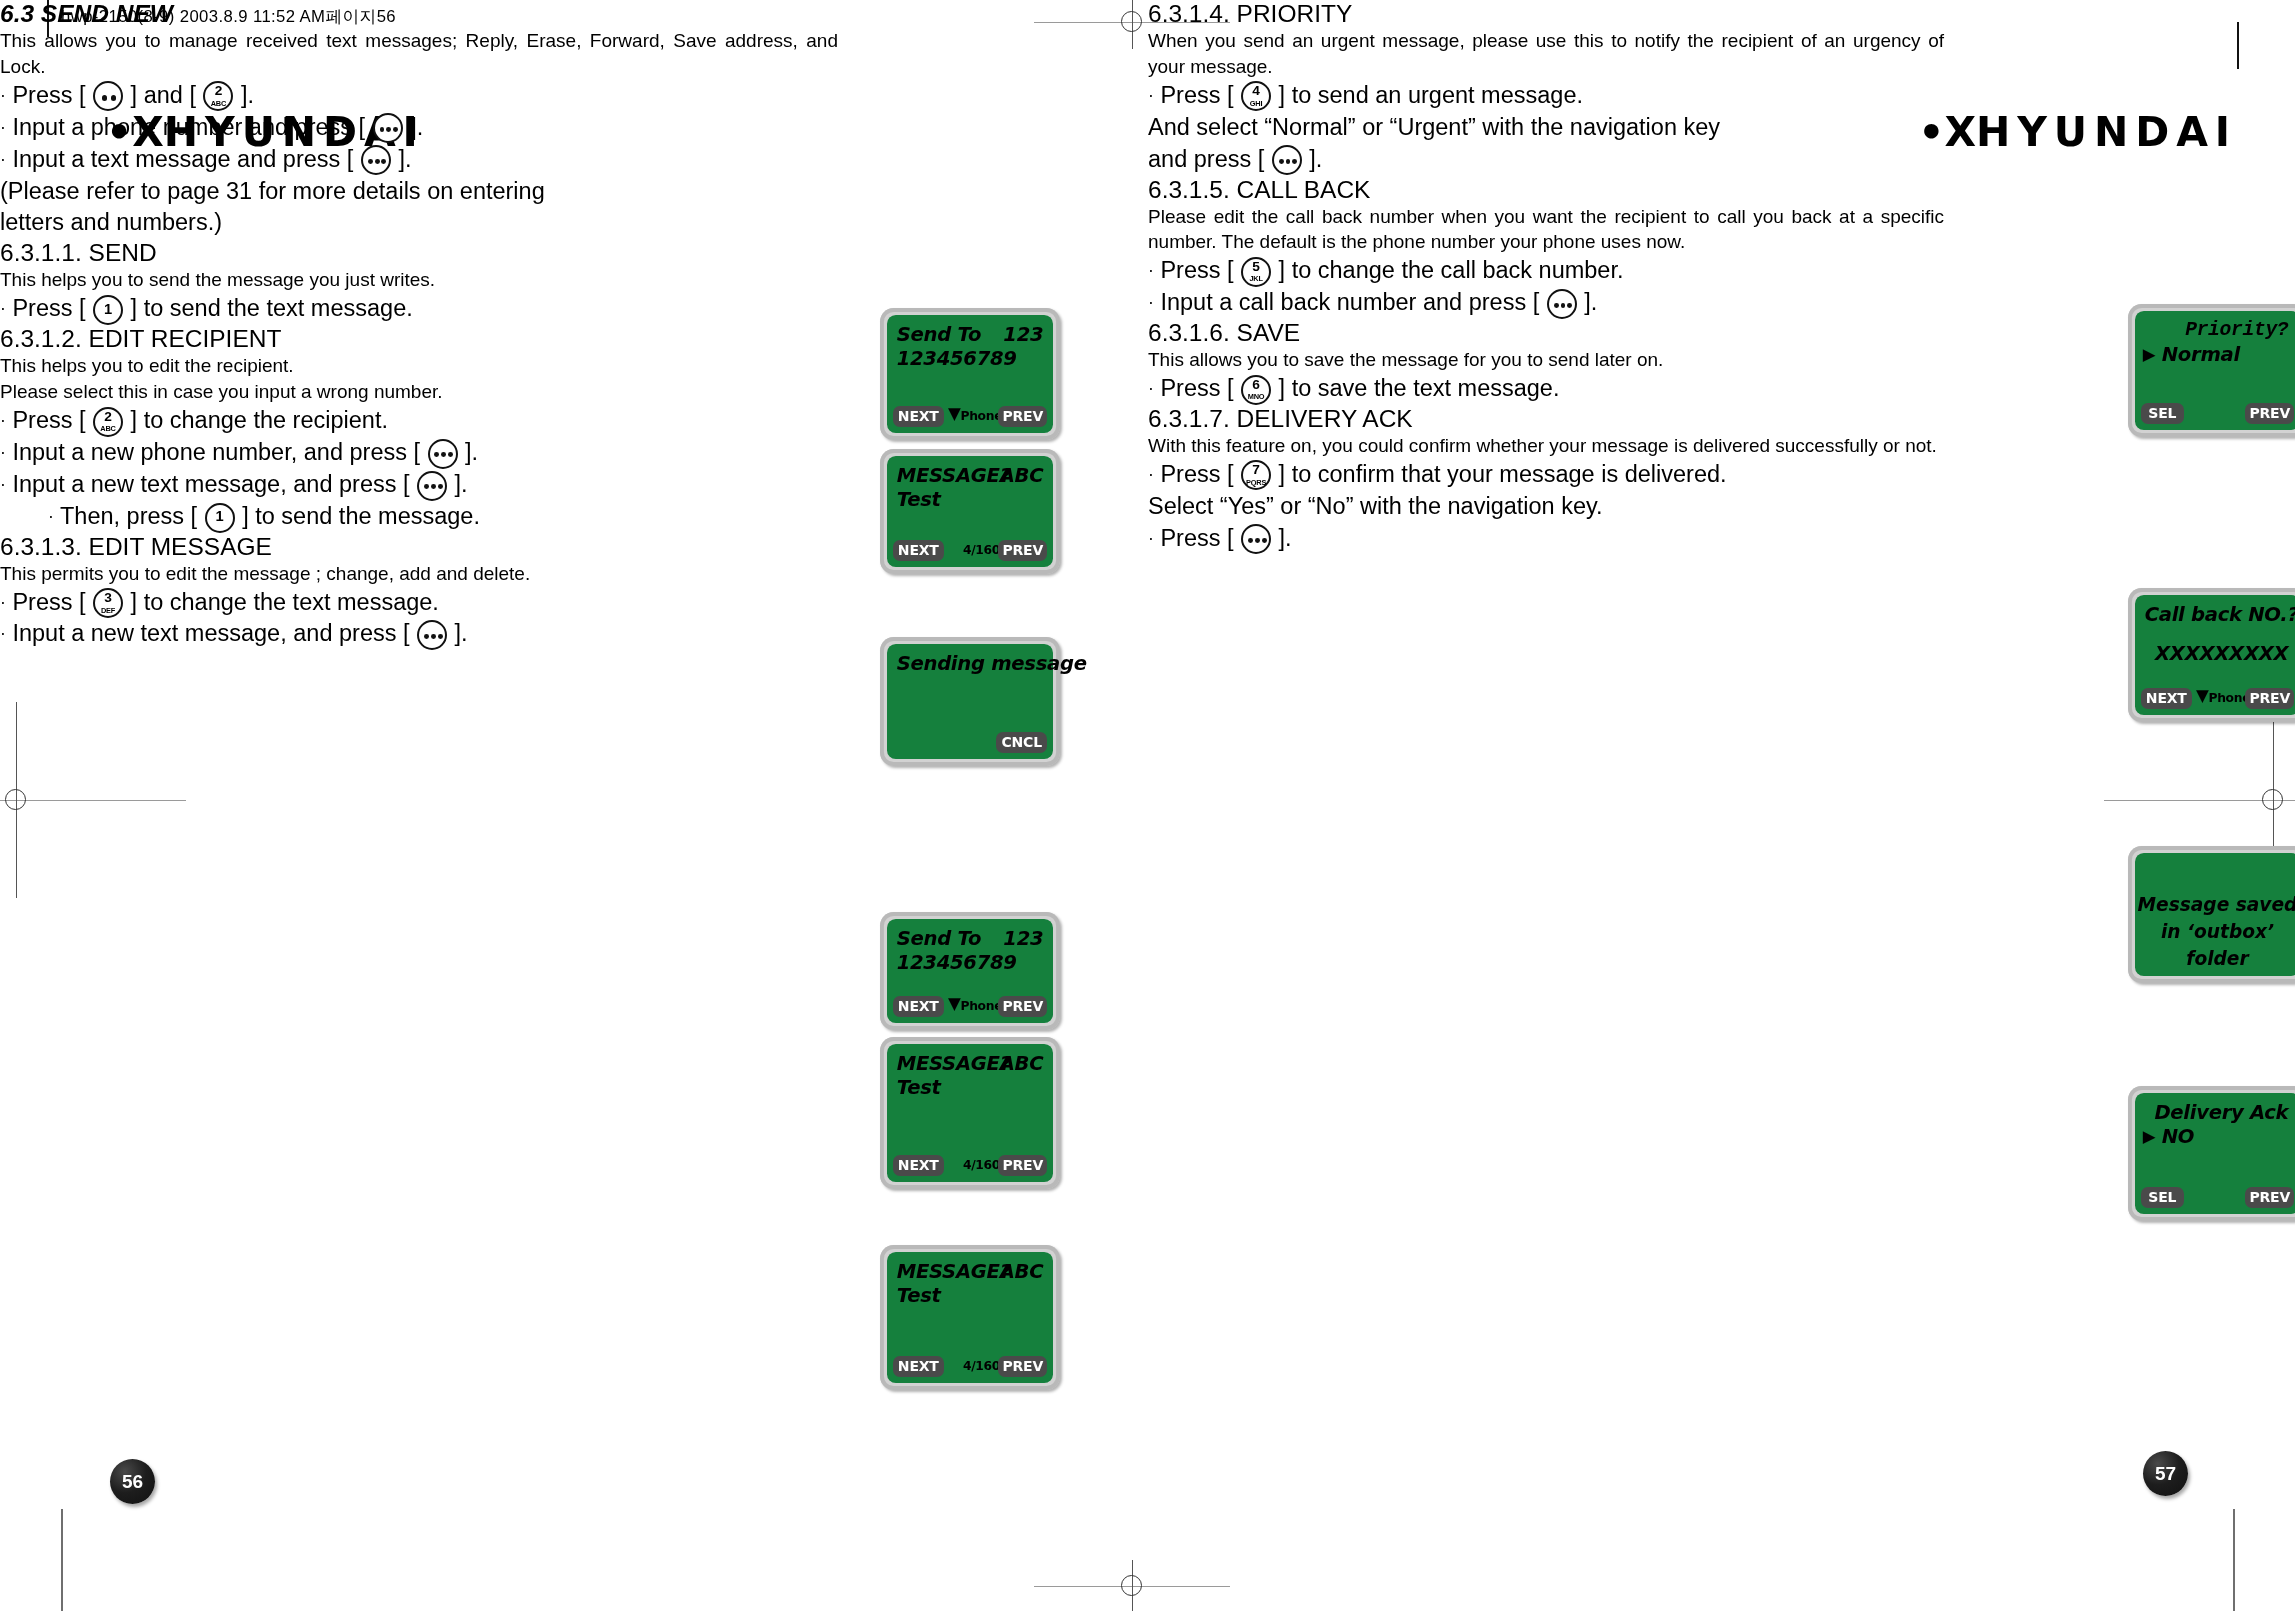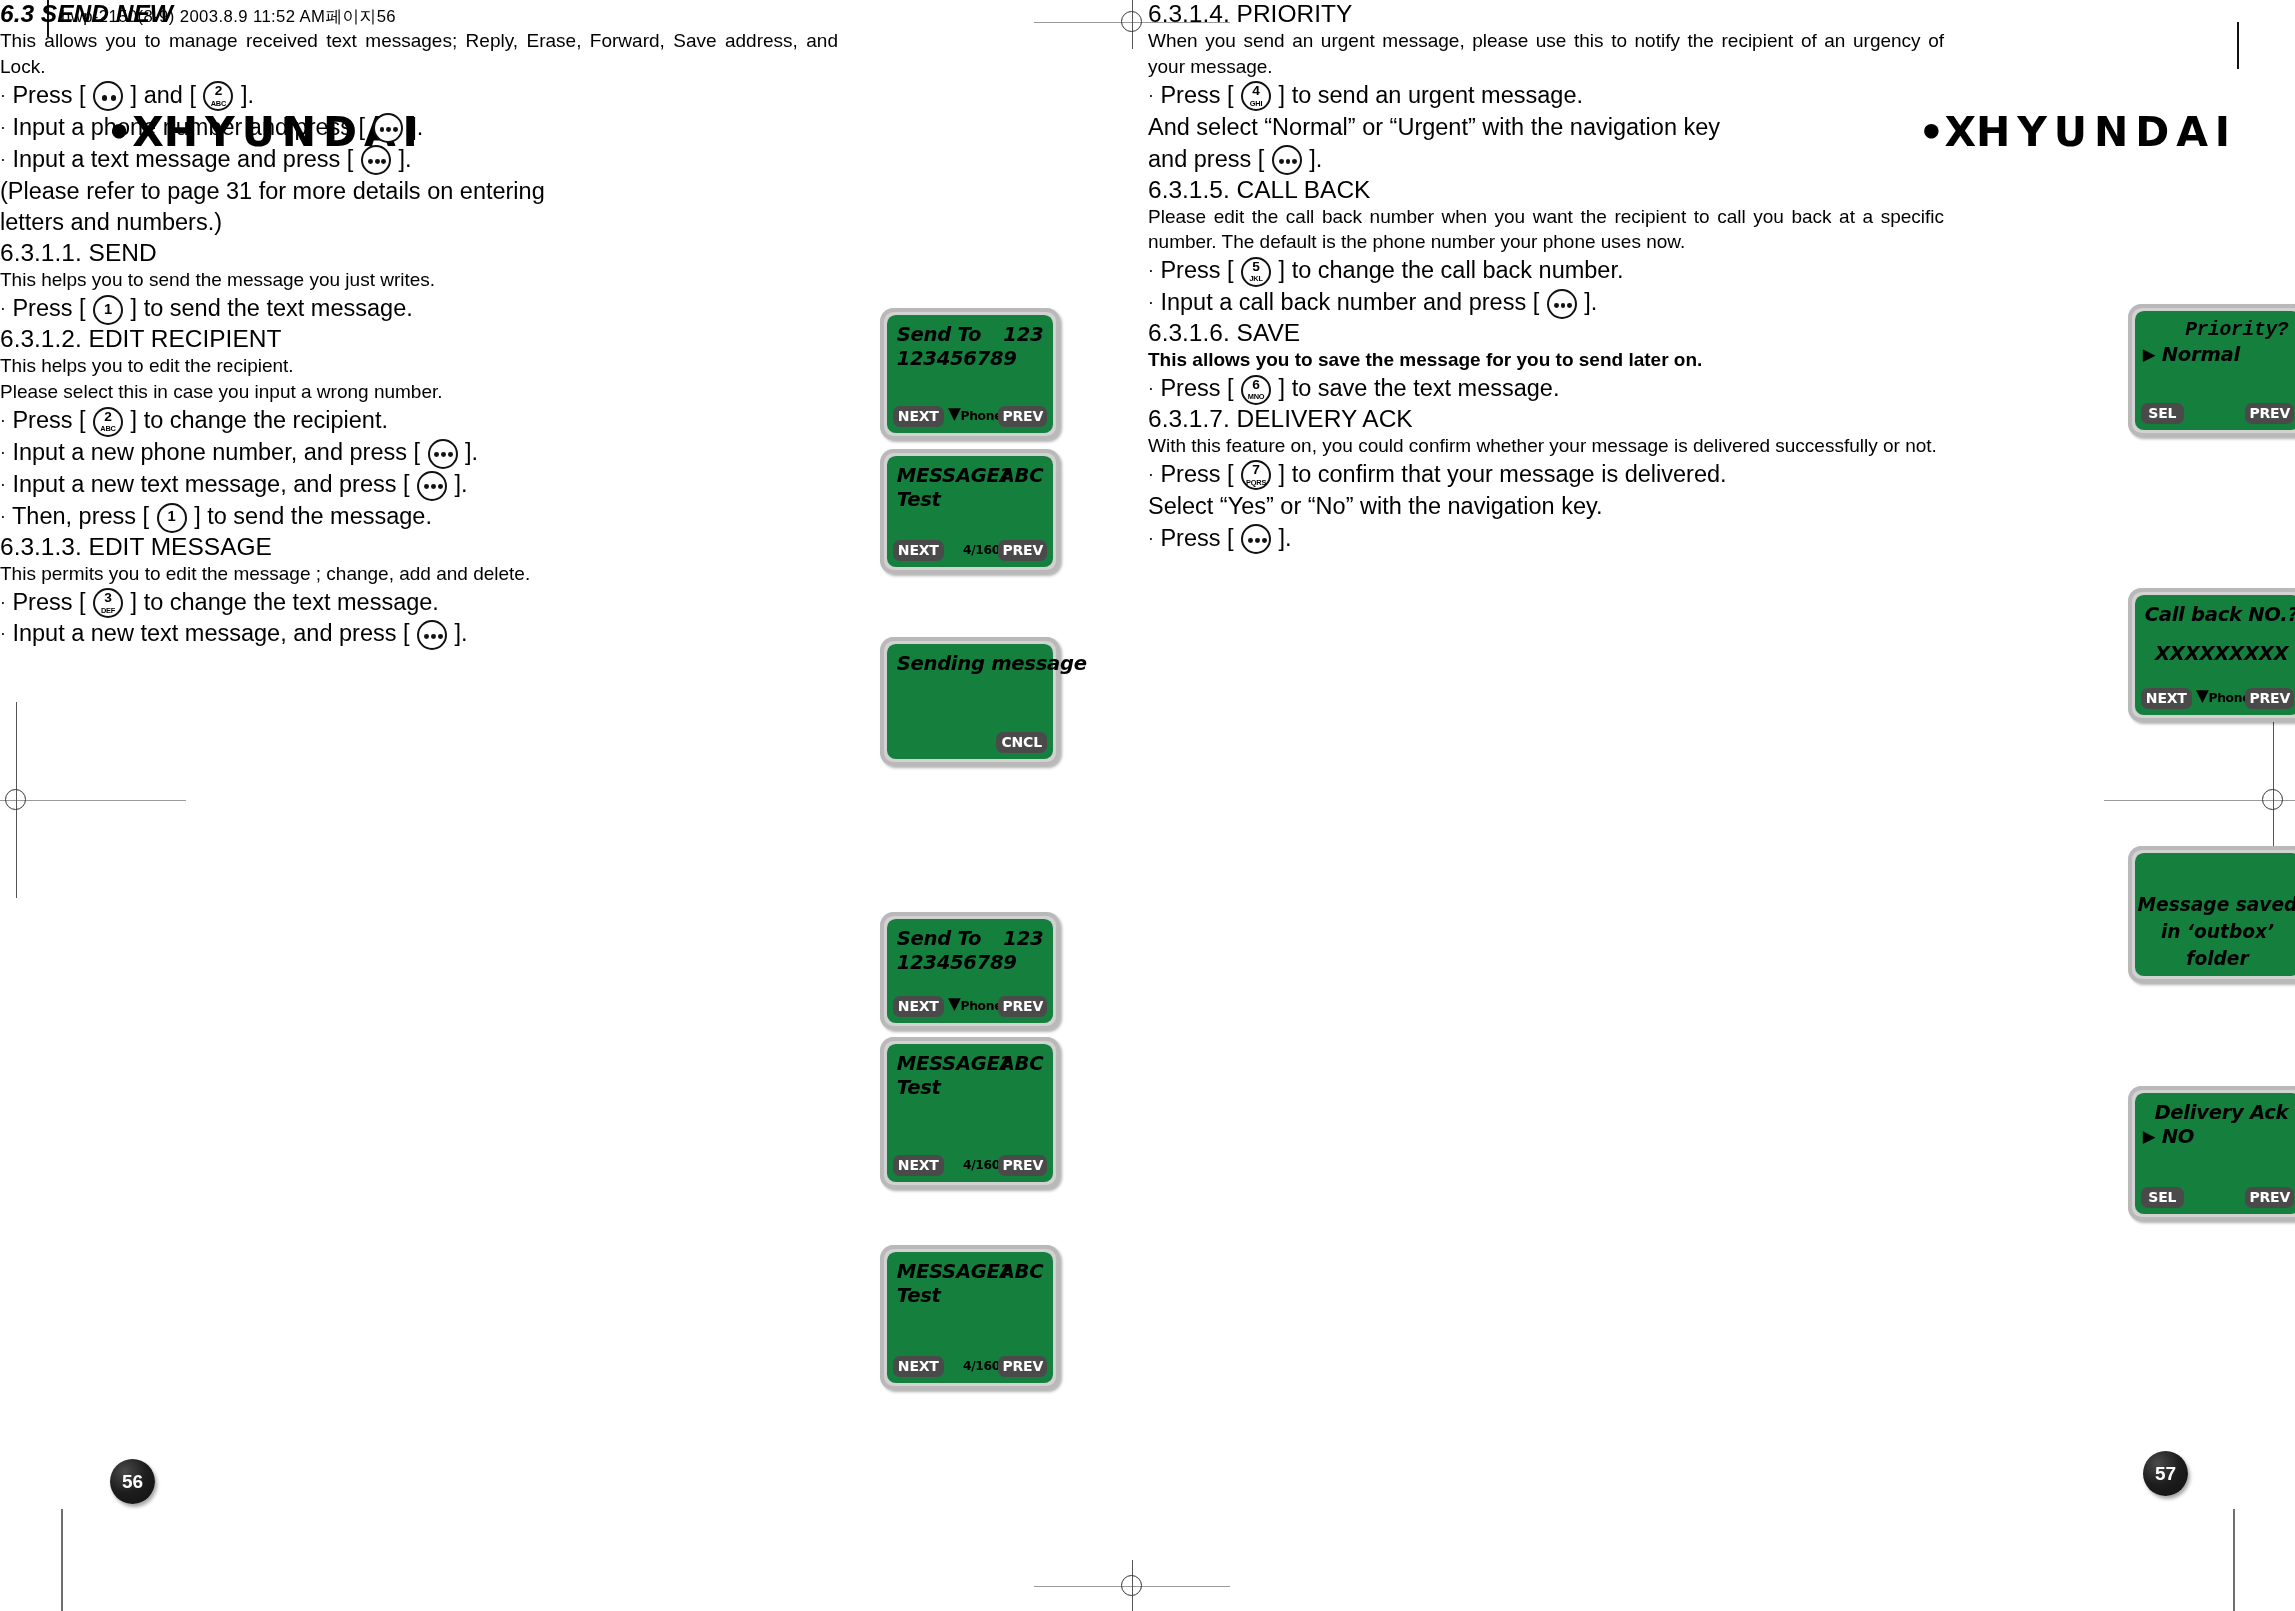"This allows you to save" div.body { font-weight: bold -> none }
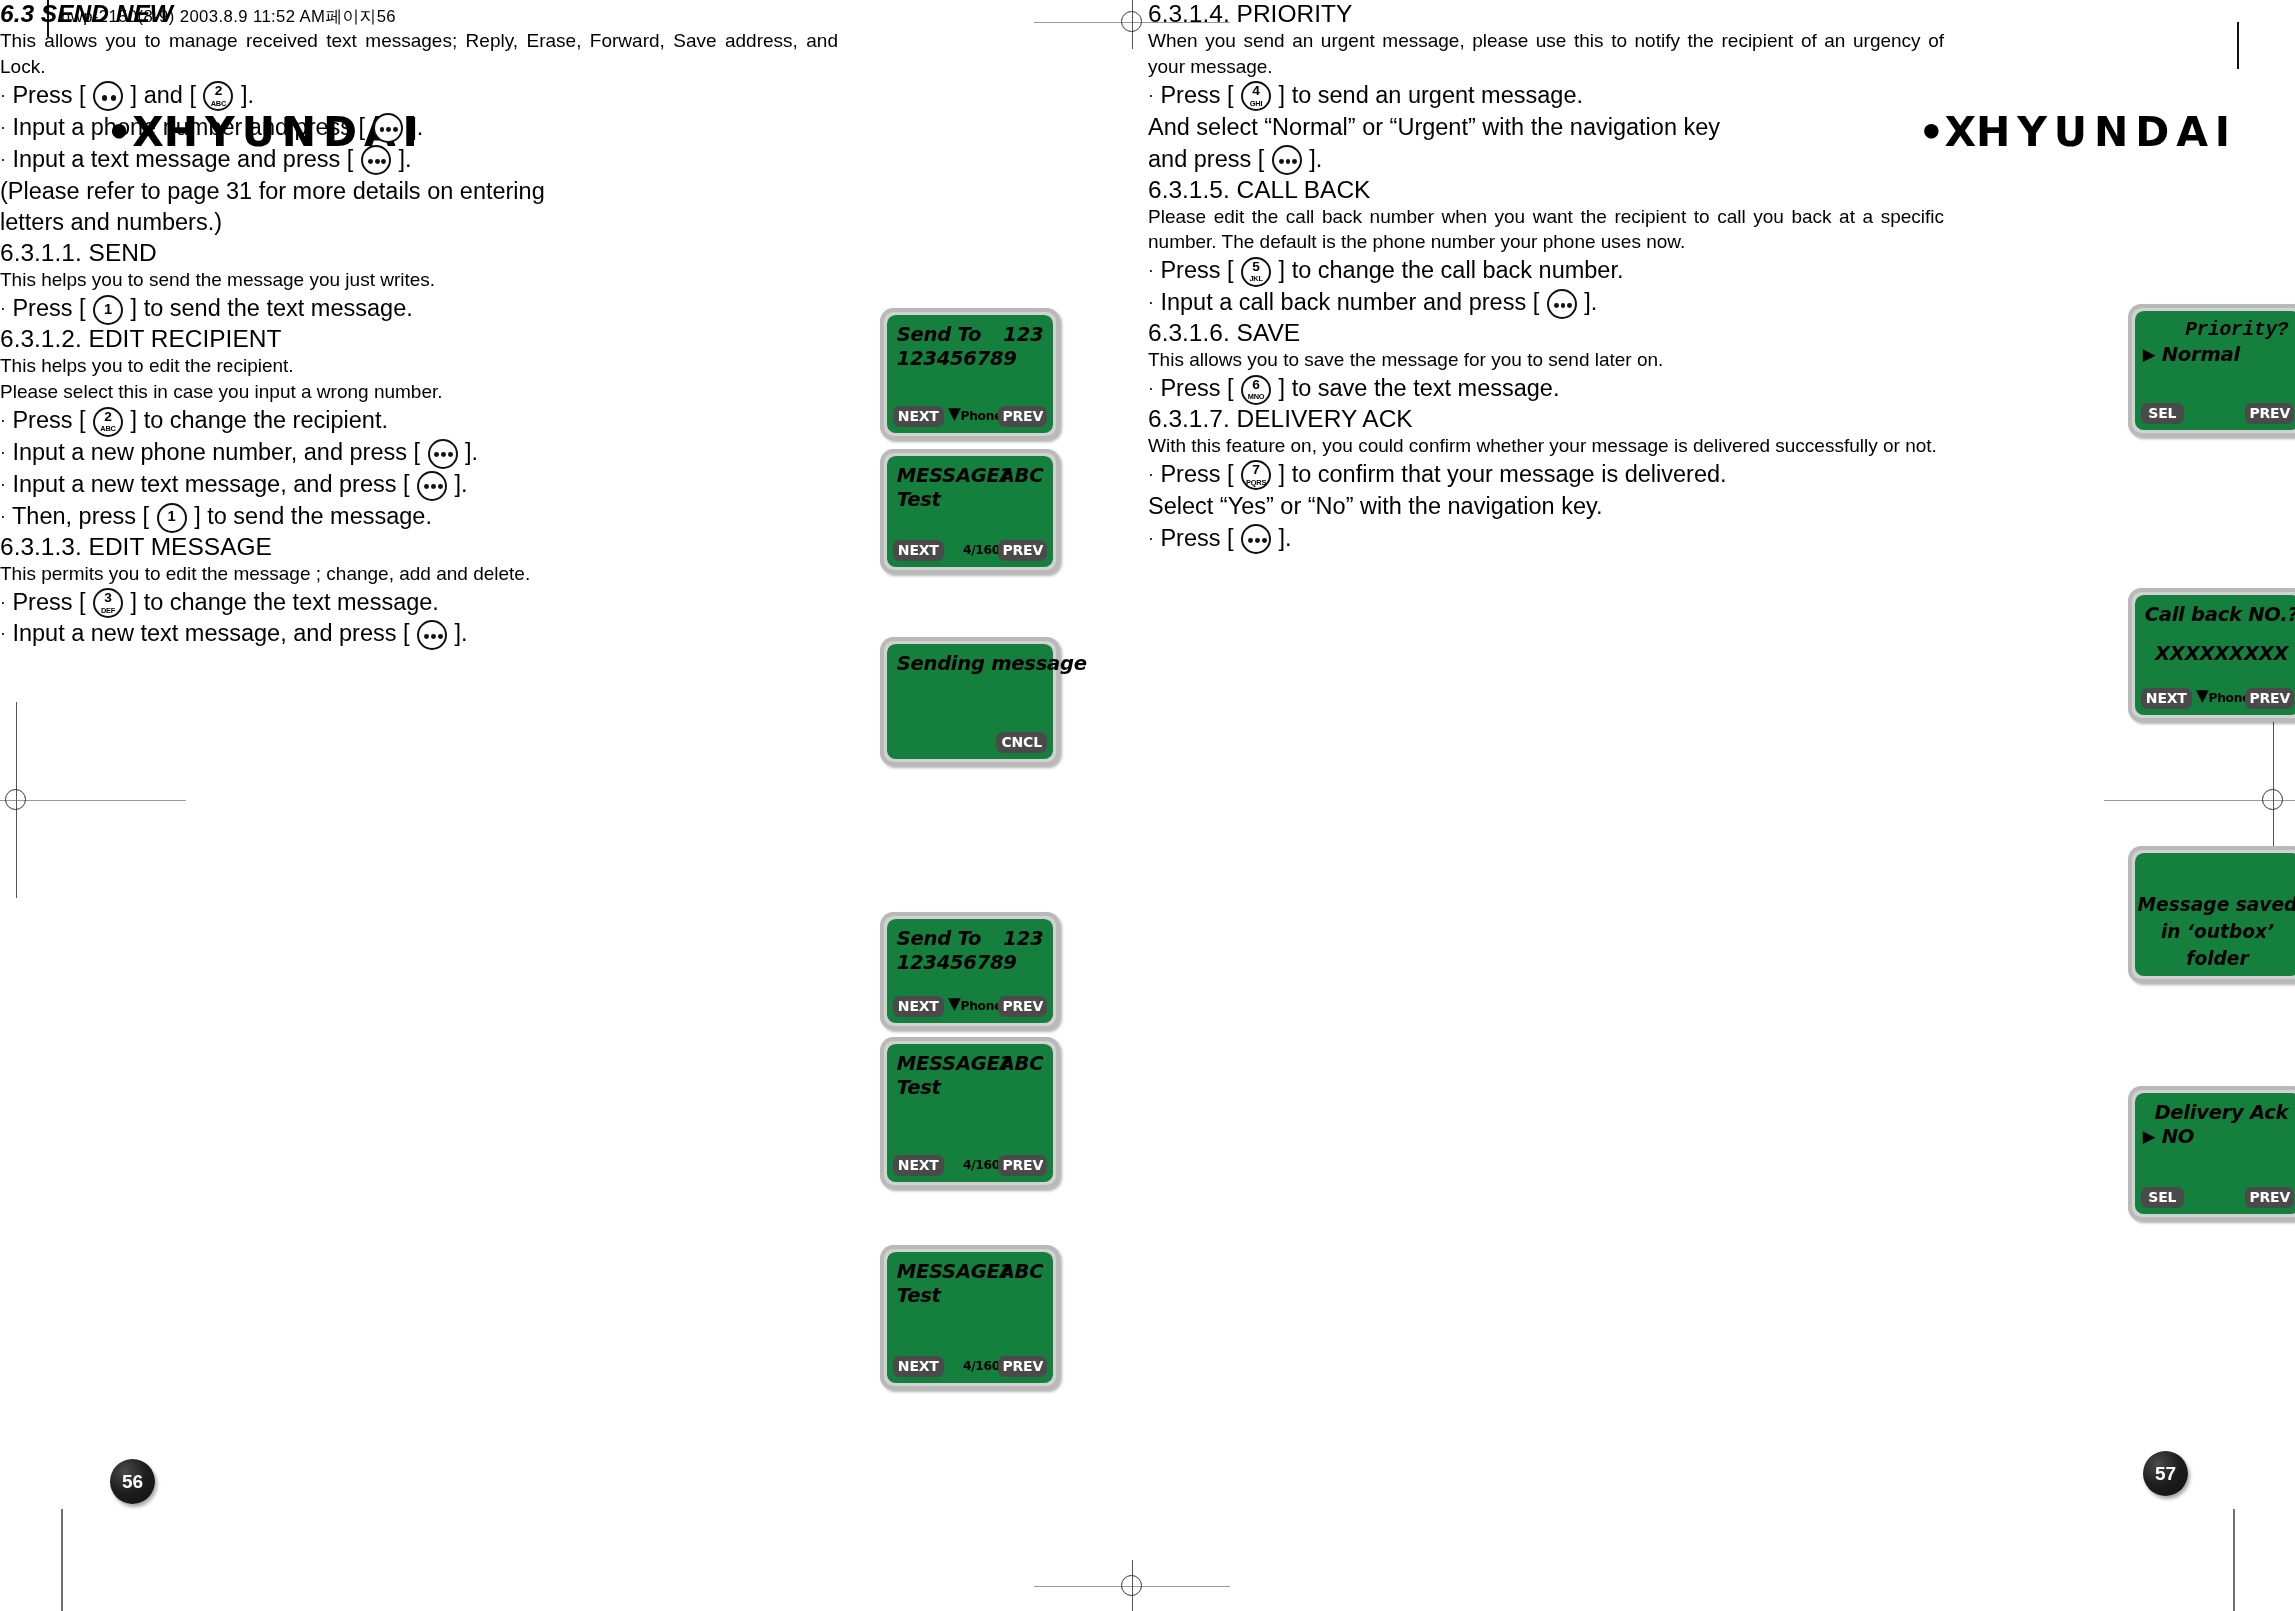"· Then, press [" div.bullet { padding-left: none -> 48px }
